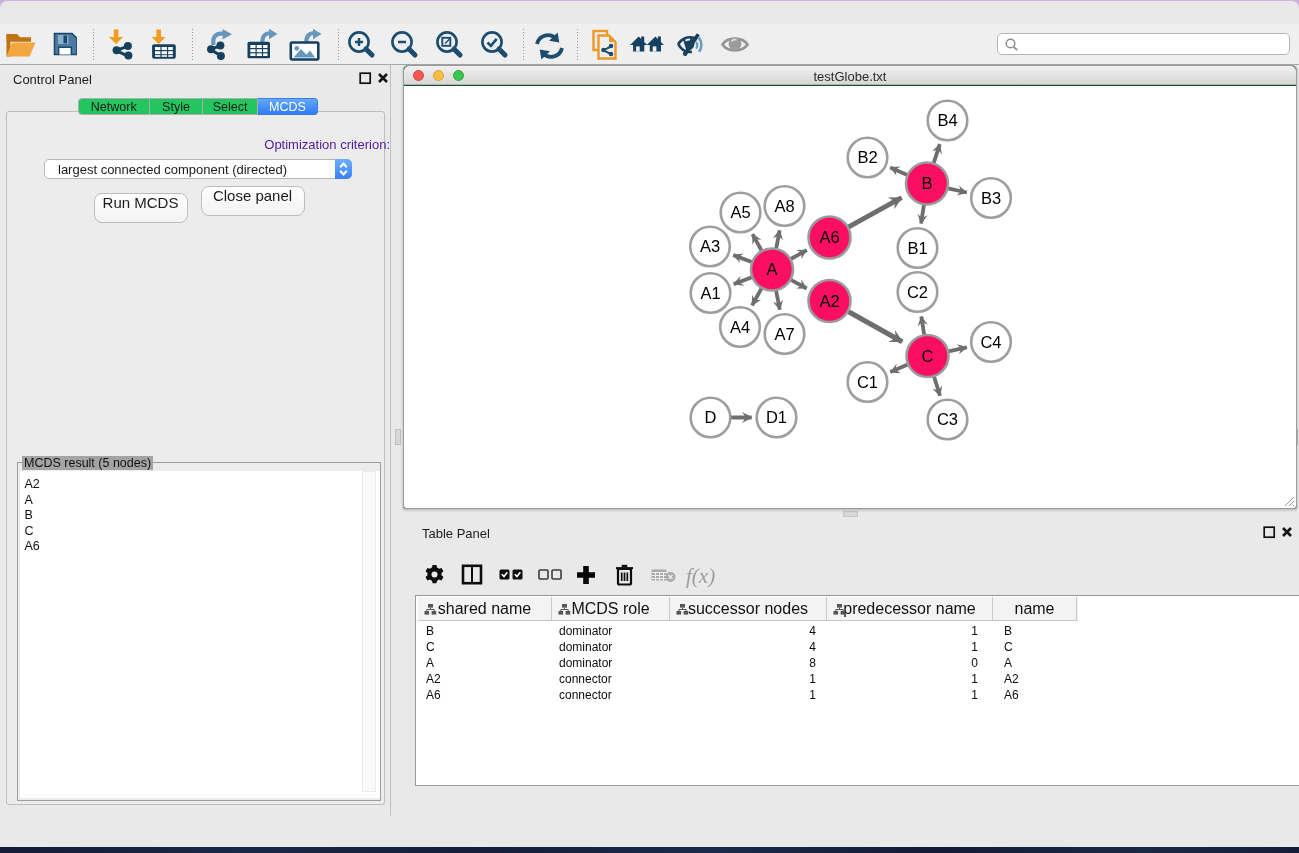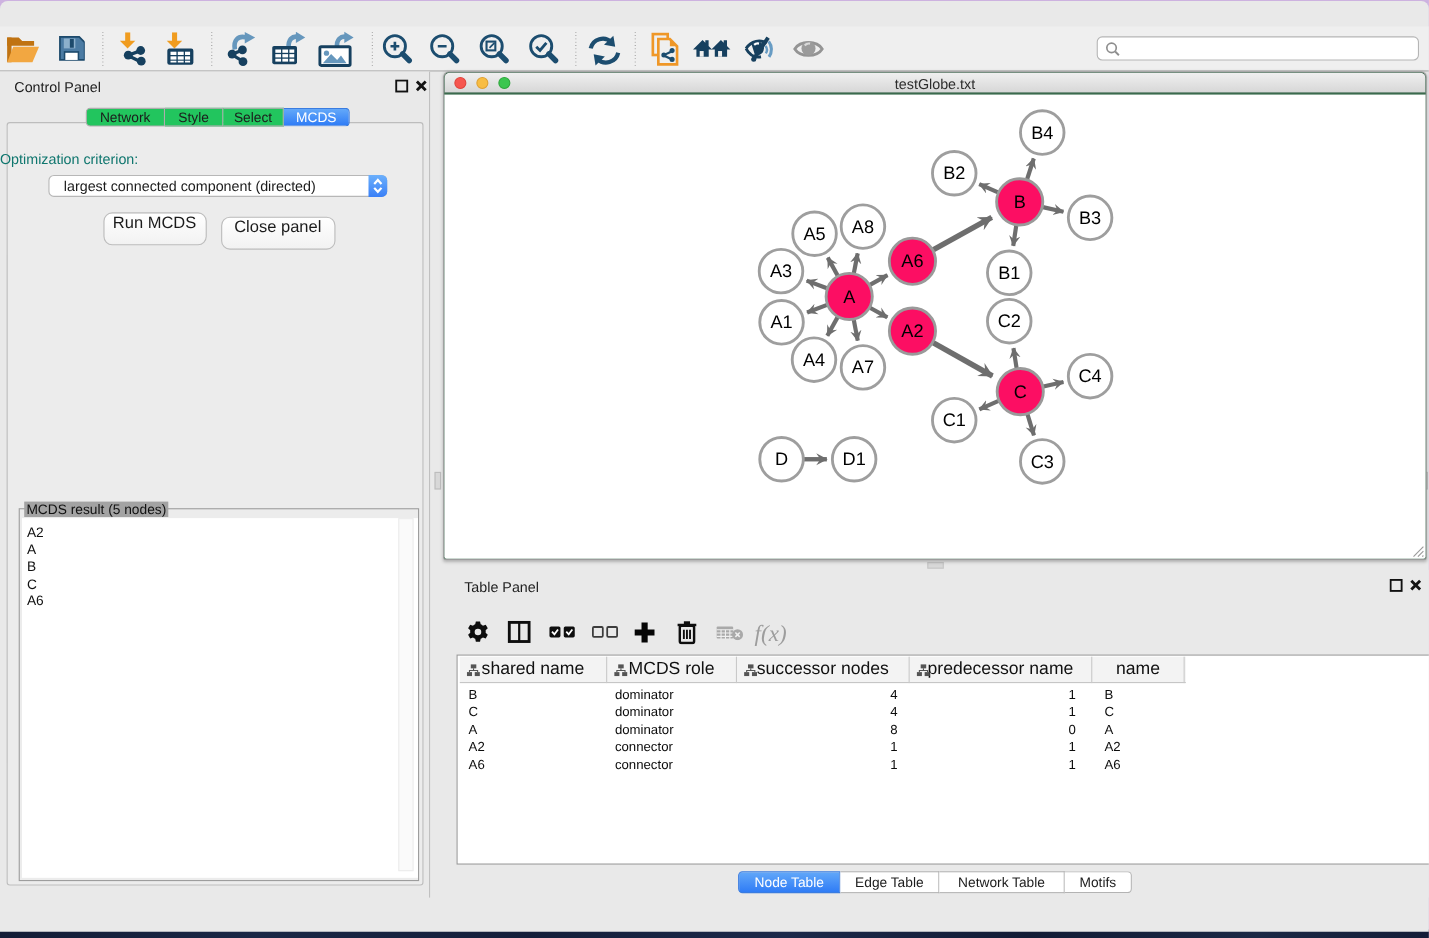"Optimization criterion:" #optlabel { color: #0f766e -> #4c1d95; text-align: left -> right }
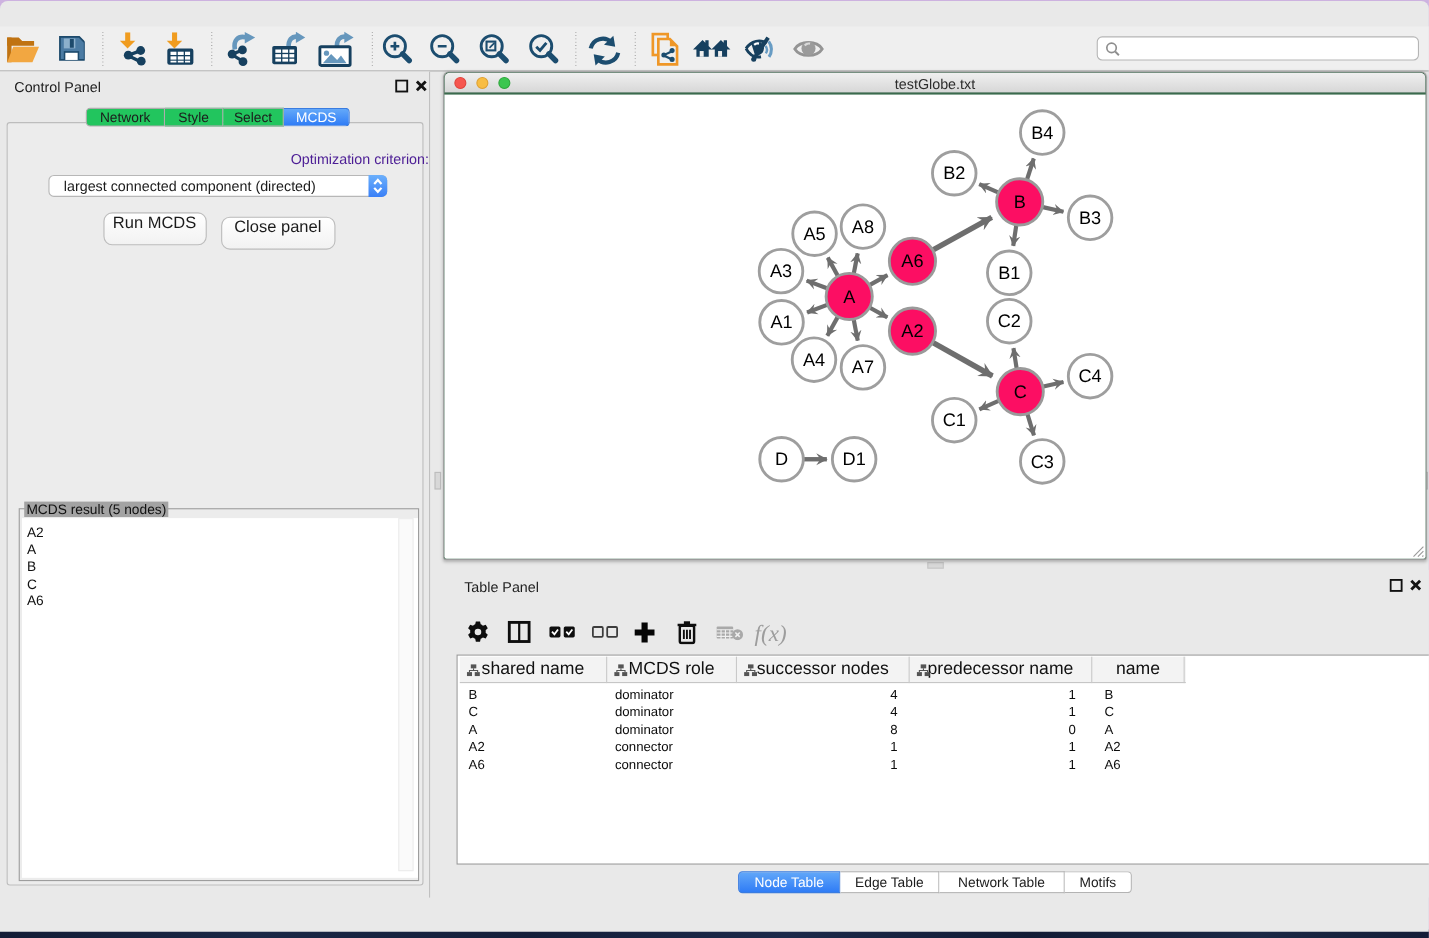"Close panel" div.btn { top: 132px -> 121px }
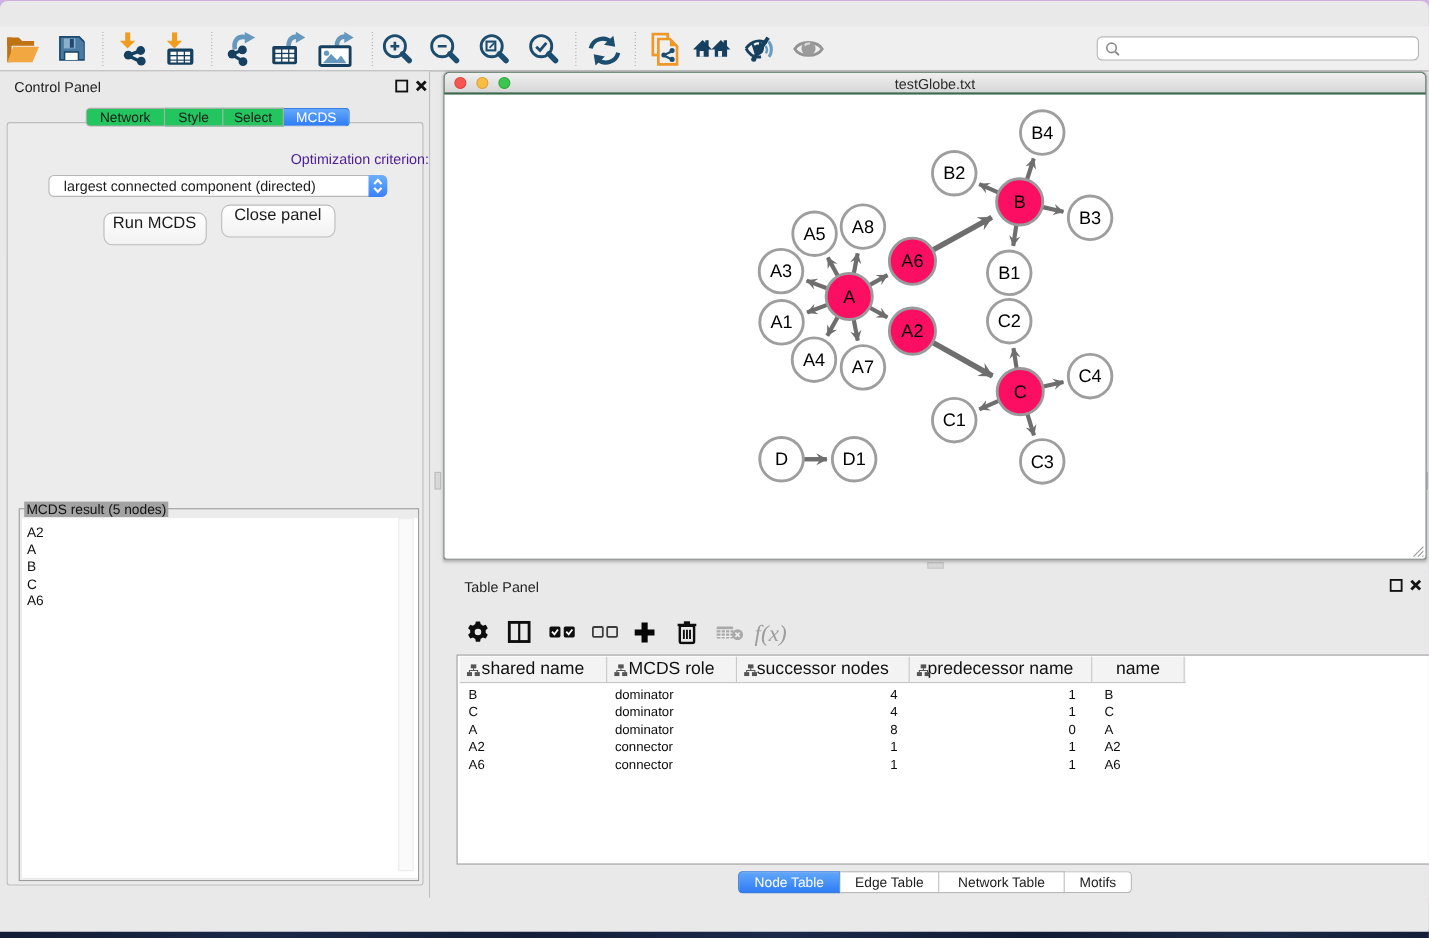"Node Table" div { html: <div> <div>Node Table</div> <div>Edge Table</div> <div>Network Table</div> <div>Motifs</div> </div> -> none }
